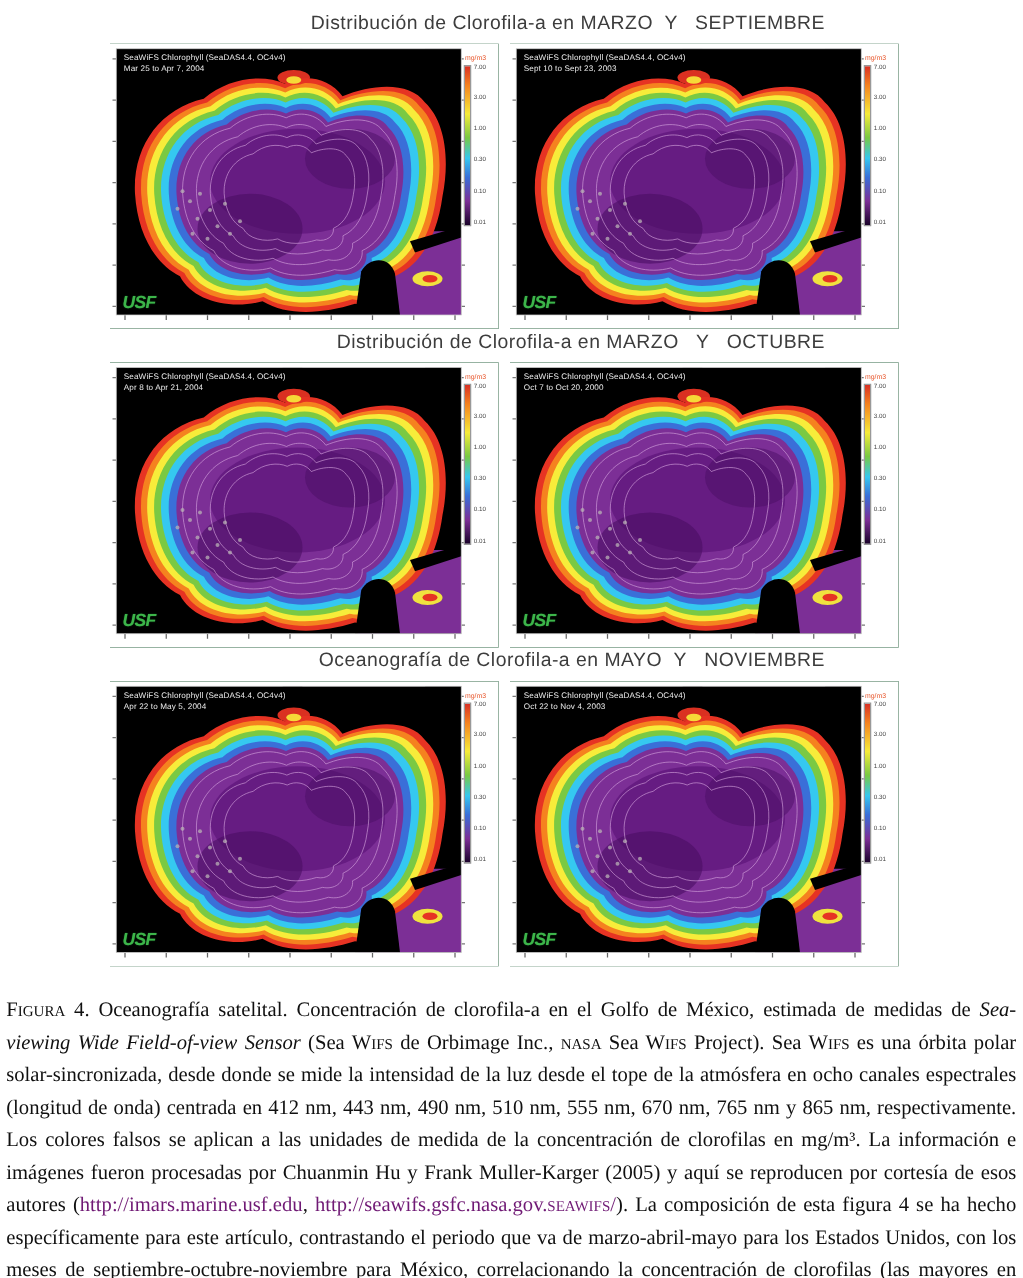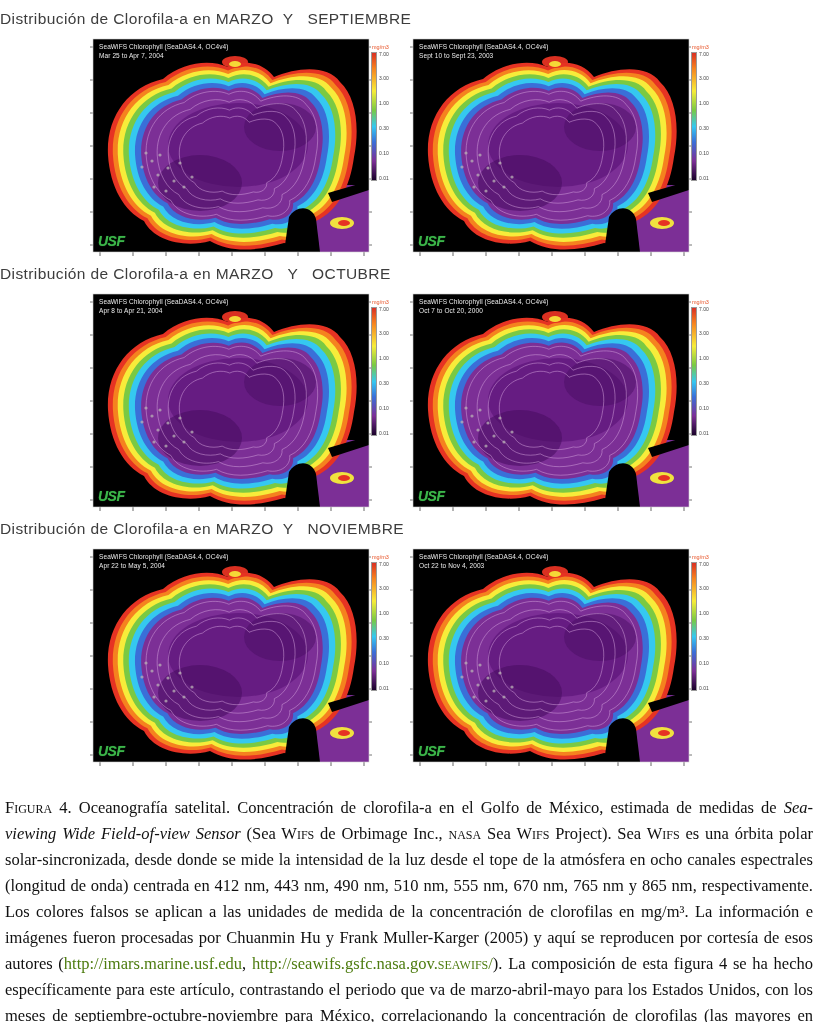"Distribución de Clorofila-a en MARZO" .row-title { text-align: left -> right }
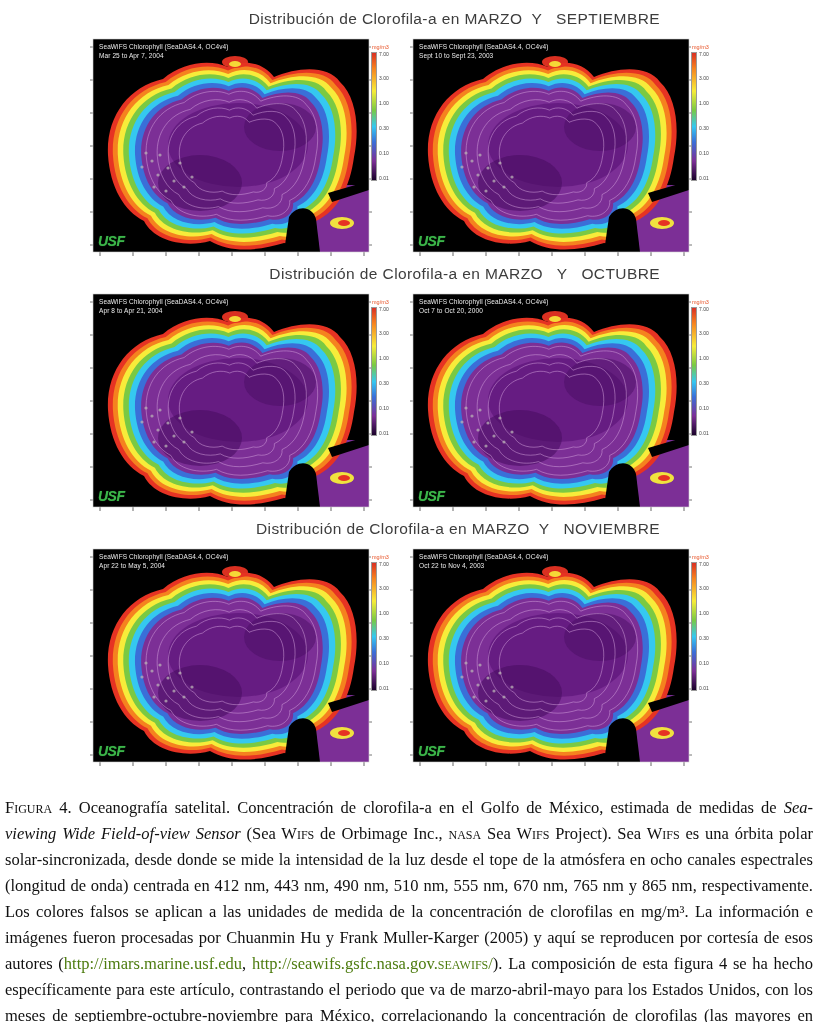"Distribución de Clorofila-a en MARZO Y NOVIEMBRE" h2.row-title { text: Distribución de Clorofila-a en MARZO -> Oceanografía de Clorofila-a en MAYO }
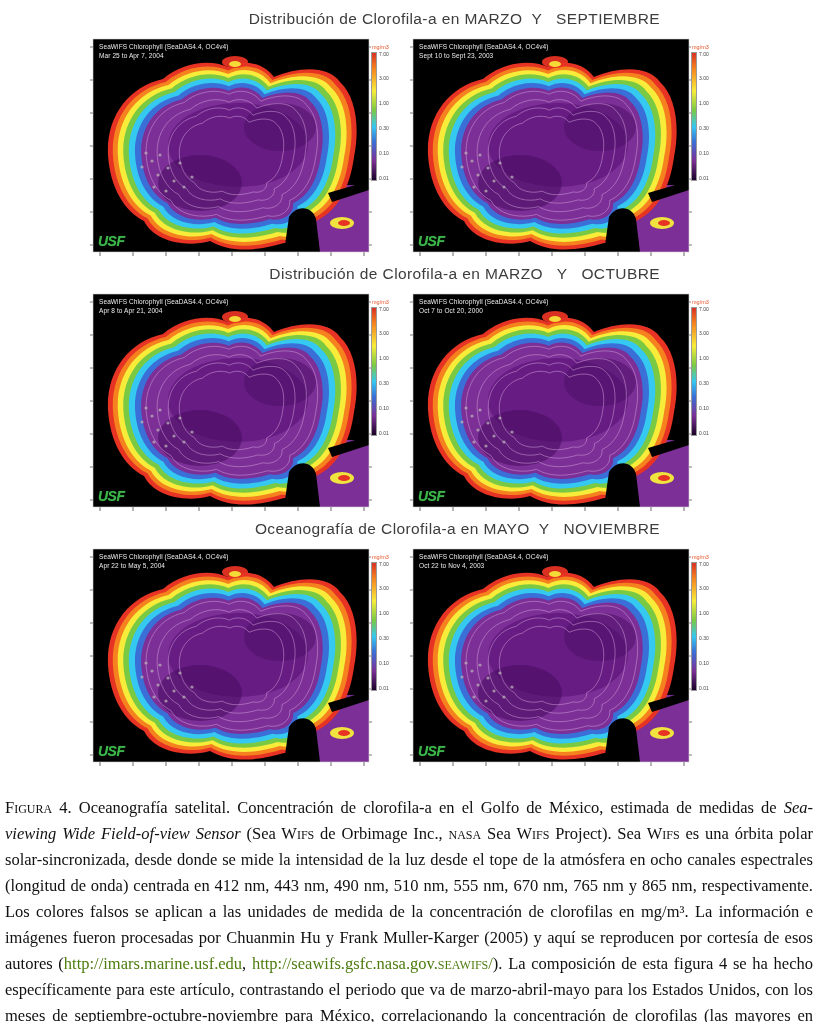"http://imars.marine.usf.edu" .cap-link { color: #4d7c0f -> #701a75 }
